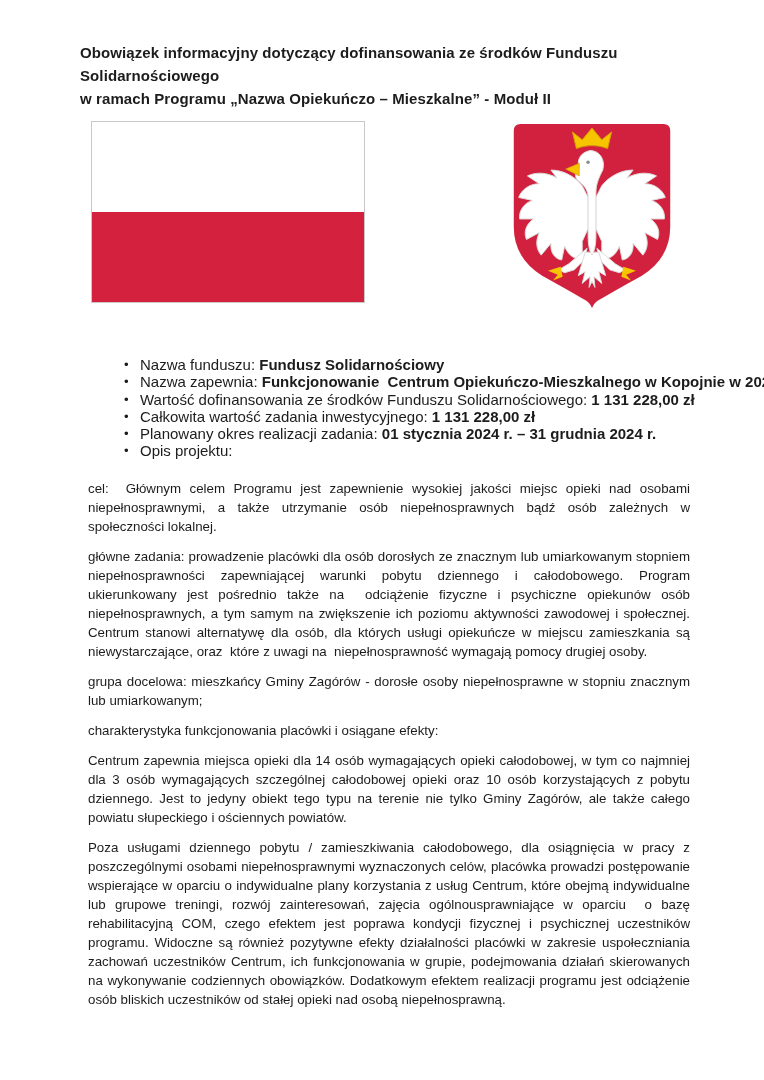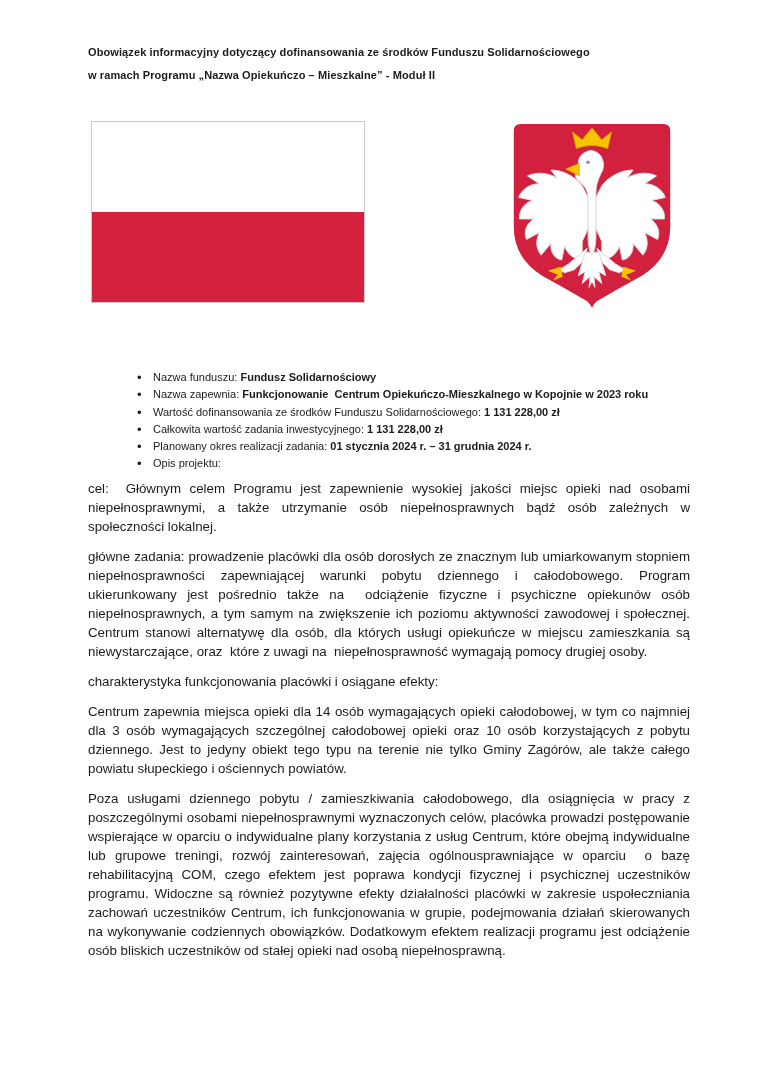"Obowiązek informacyjny dotyczący" .doc-title { font-size: 11px -> 15px; left: 88px -> 80px }
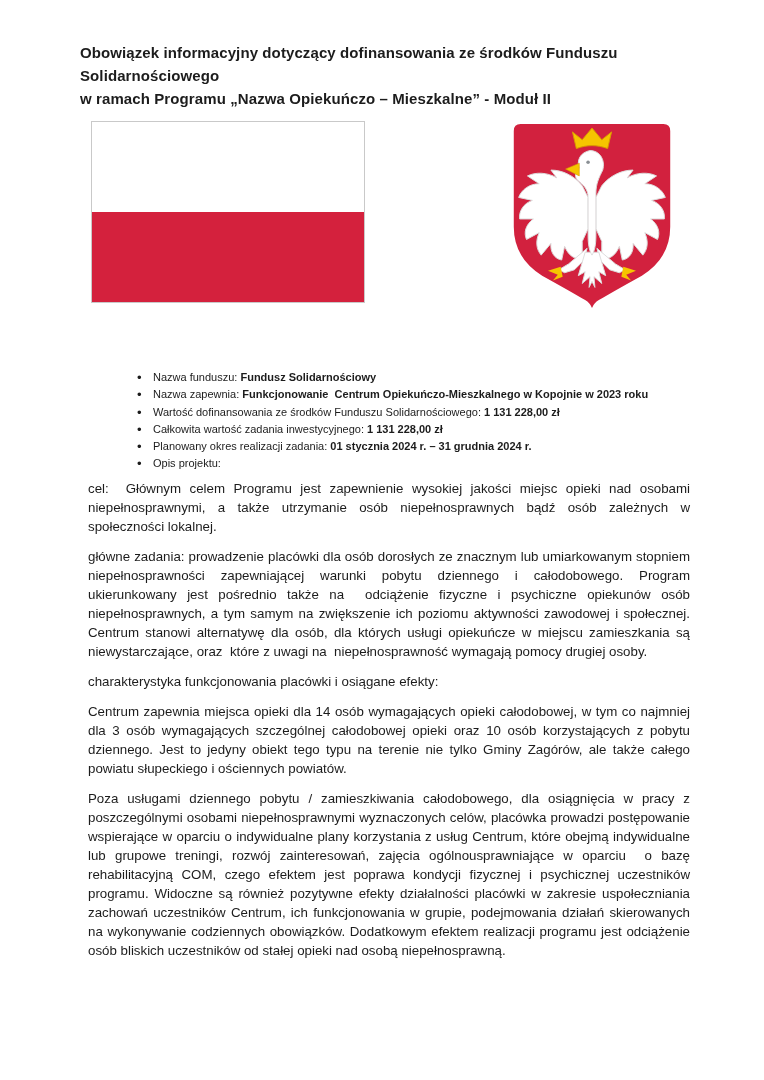"Nazwa funduszu: Fundusz Solidarnościowy" .bullet-list { font-size: 11px -> 15px; margin: 16px -> 3px }
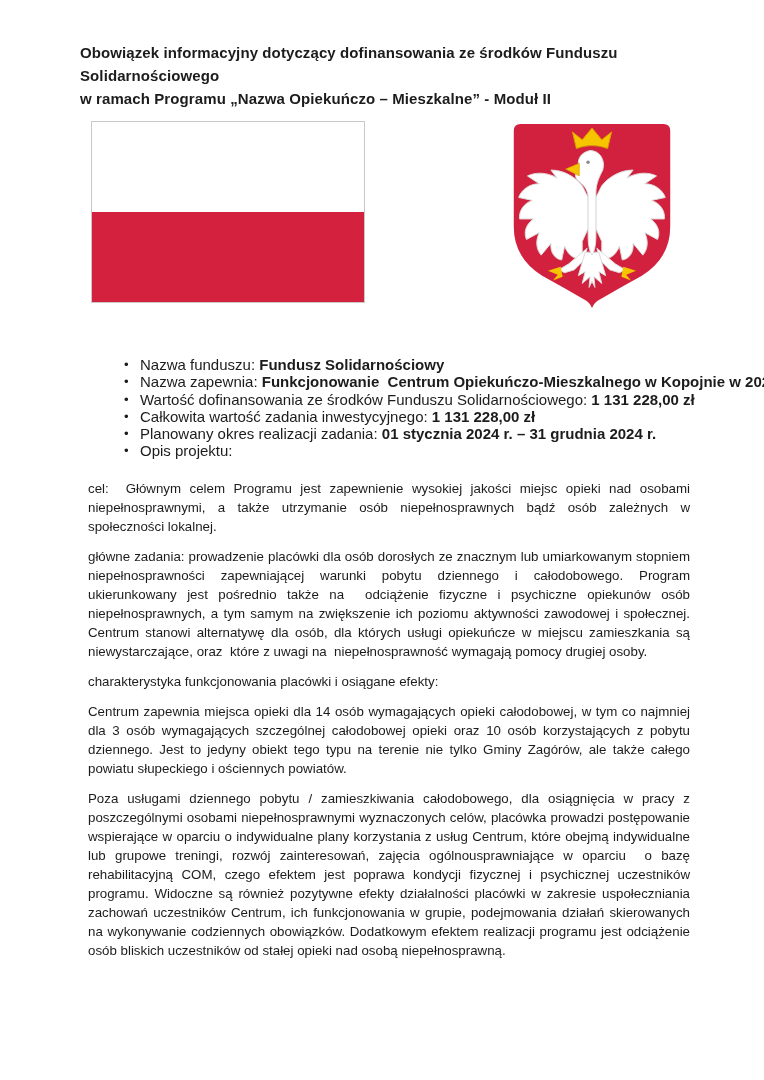"grupa docelowa: mieszkańcy Gminy Zagórów" p { html: none -> <p><span>grupa docelowa</span><span>: mieszkańcy Gminy Zagórów - dorosłe osoby niepełnosprawne w stopniu znacznym lub umiarkowanym;</span></p> }
